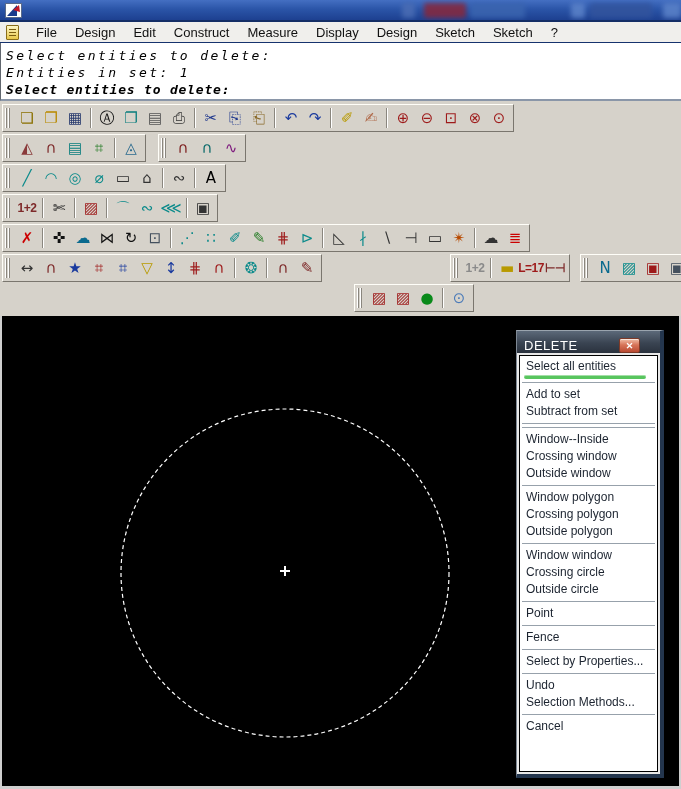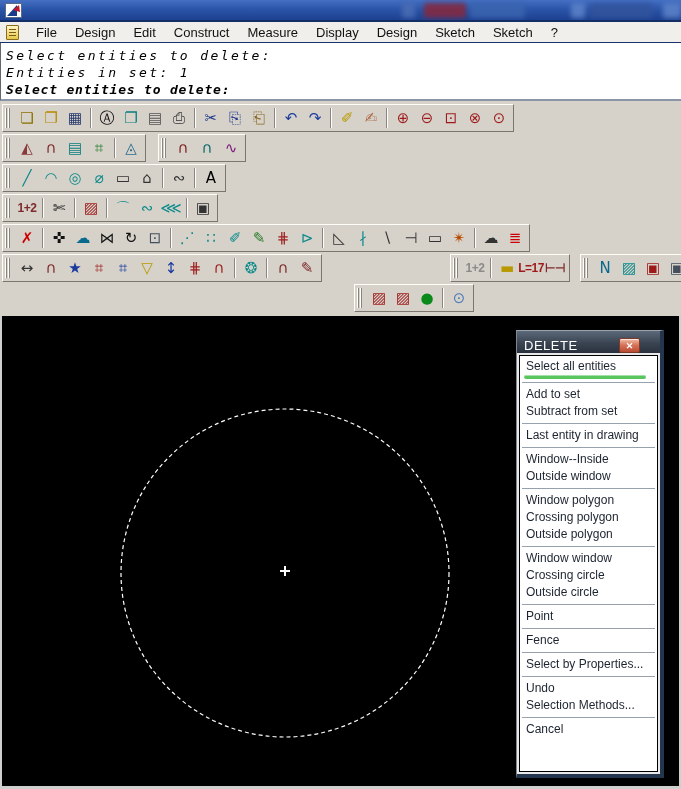"Last entity in drawing" div.pitem { html: <div>Last entity in drawing</div> -> none }
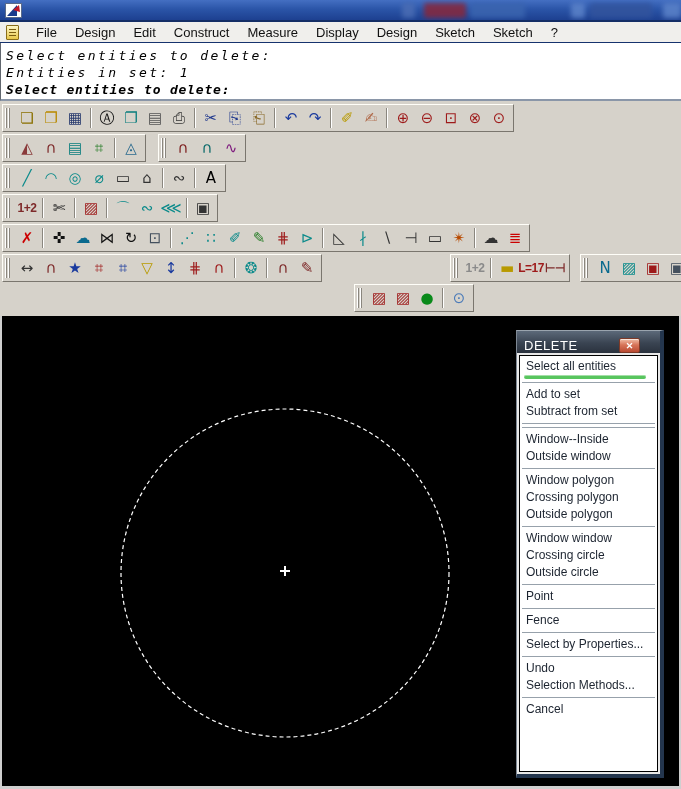"Crossing window" div.pitem { html: none -> <div>Crossing window</div> }
